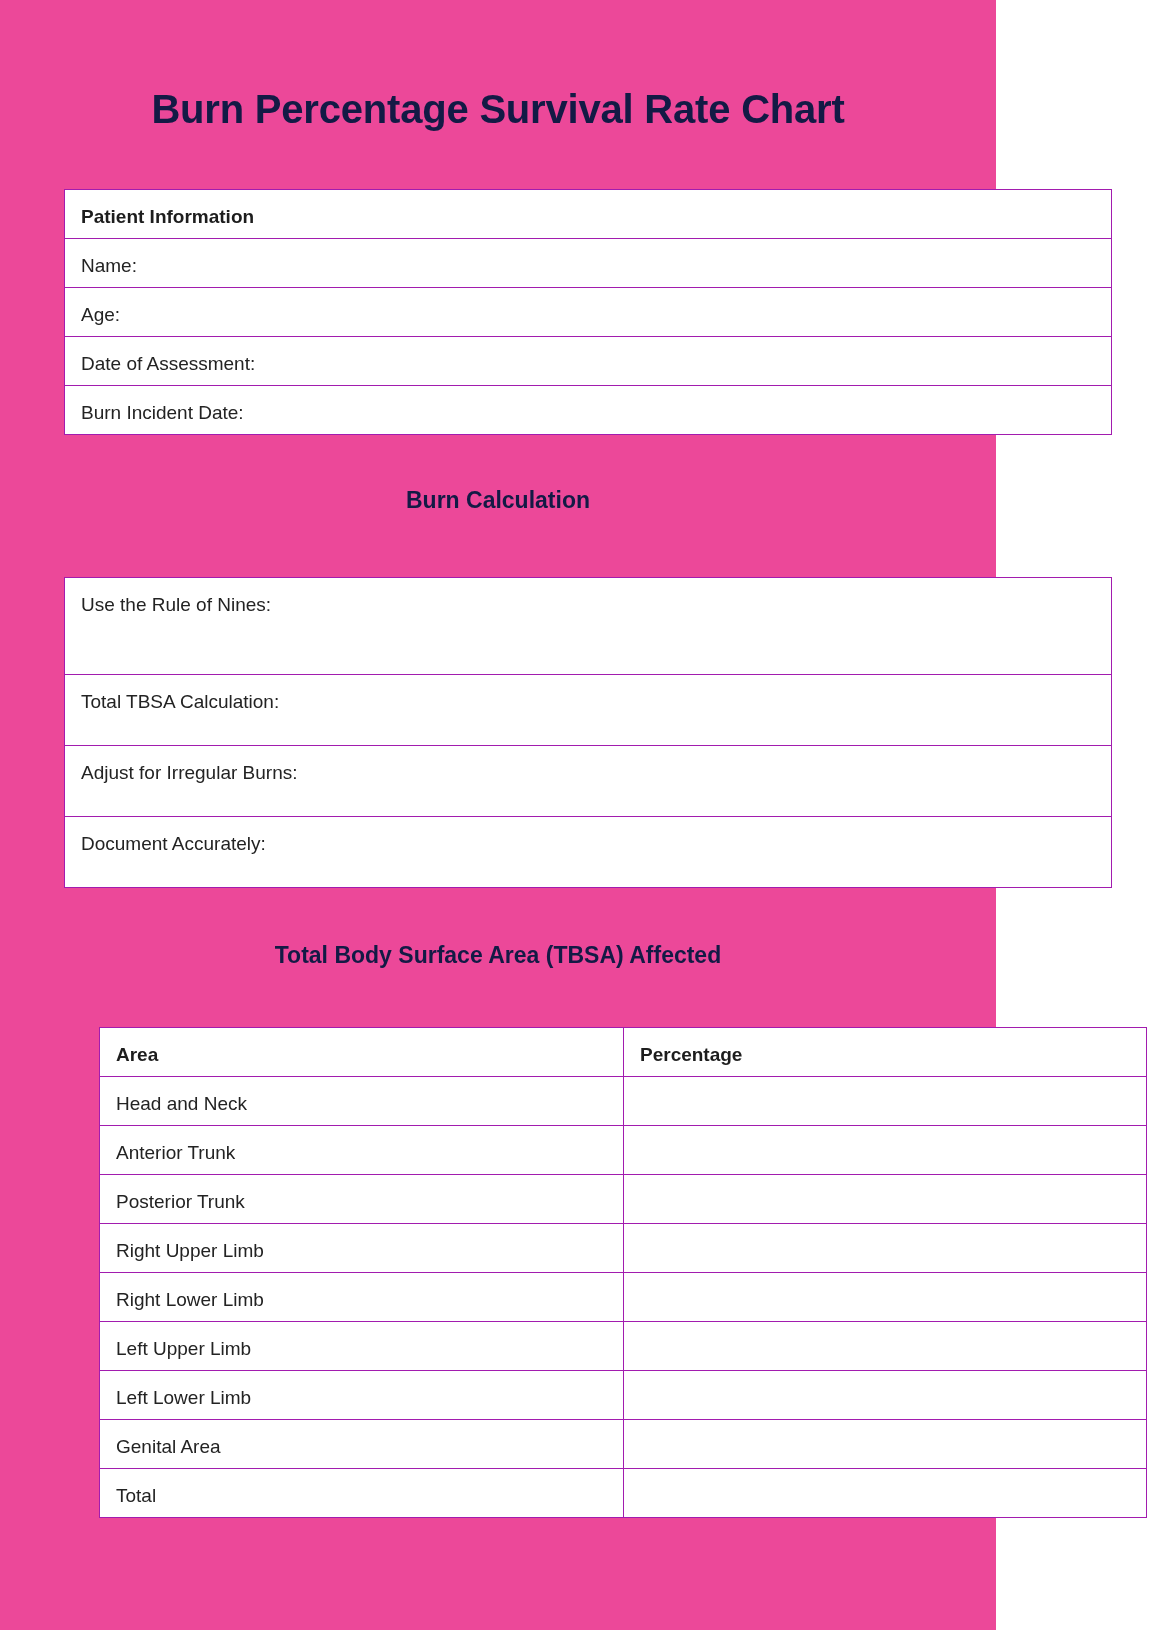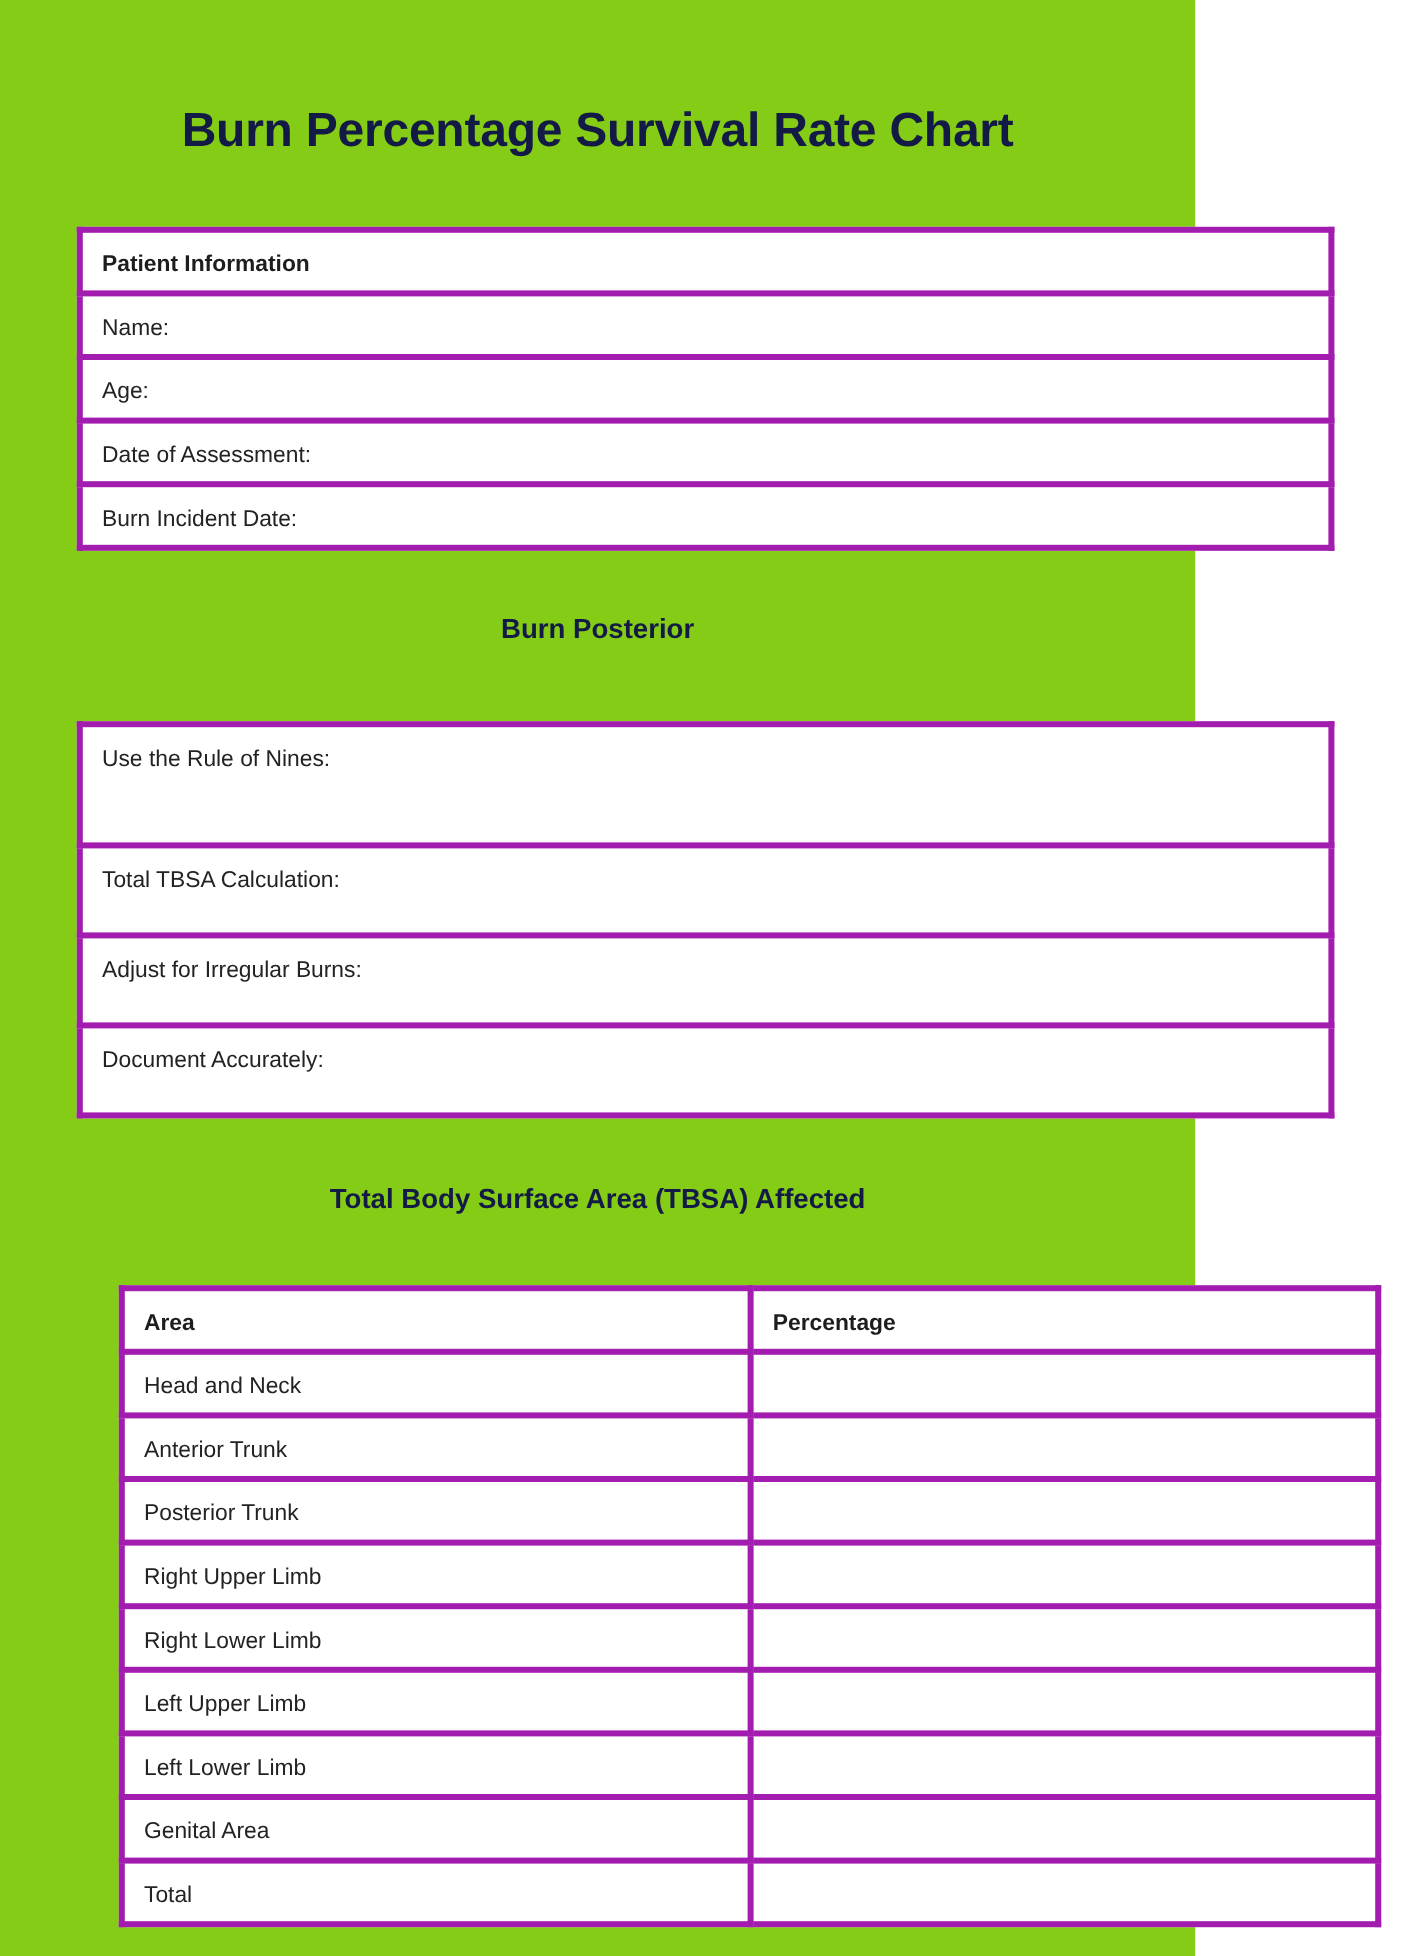"Burn Percentage Survival Rate Chart" .page { background: #84cc16 -> #ec4899 }
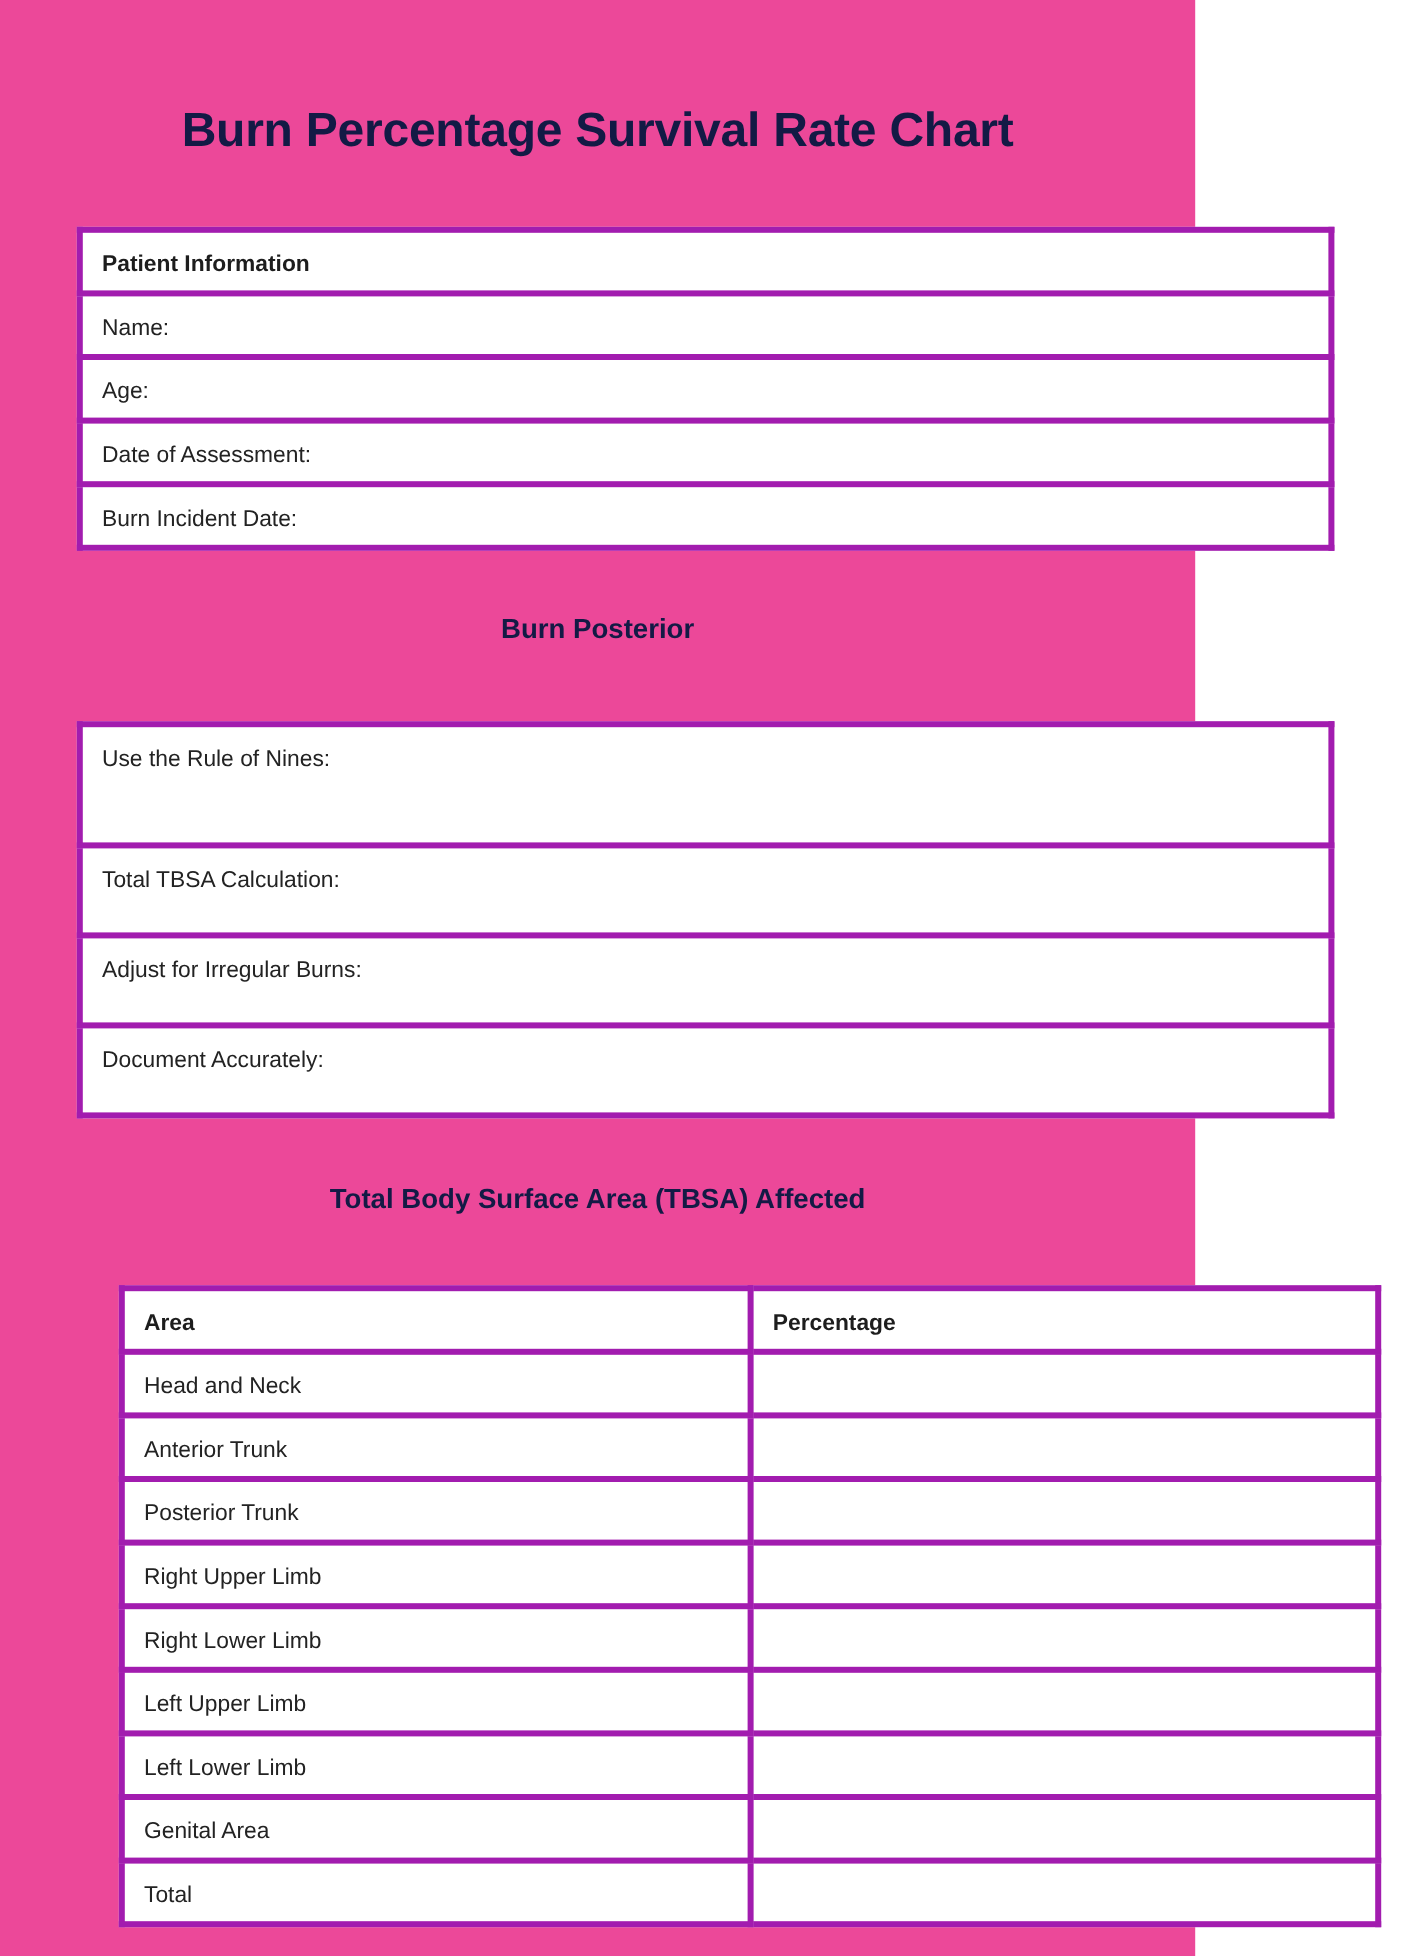"Patient Information" .form-table td, .form-table th { border: 5px solid #a21caf -> 1px solid #a21caf }
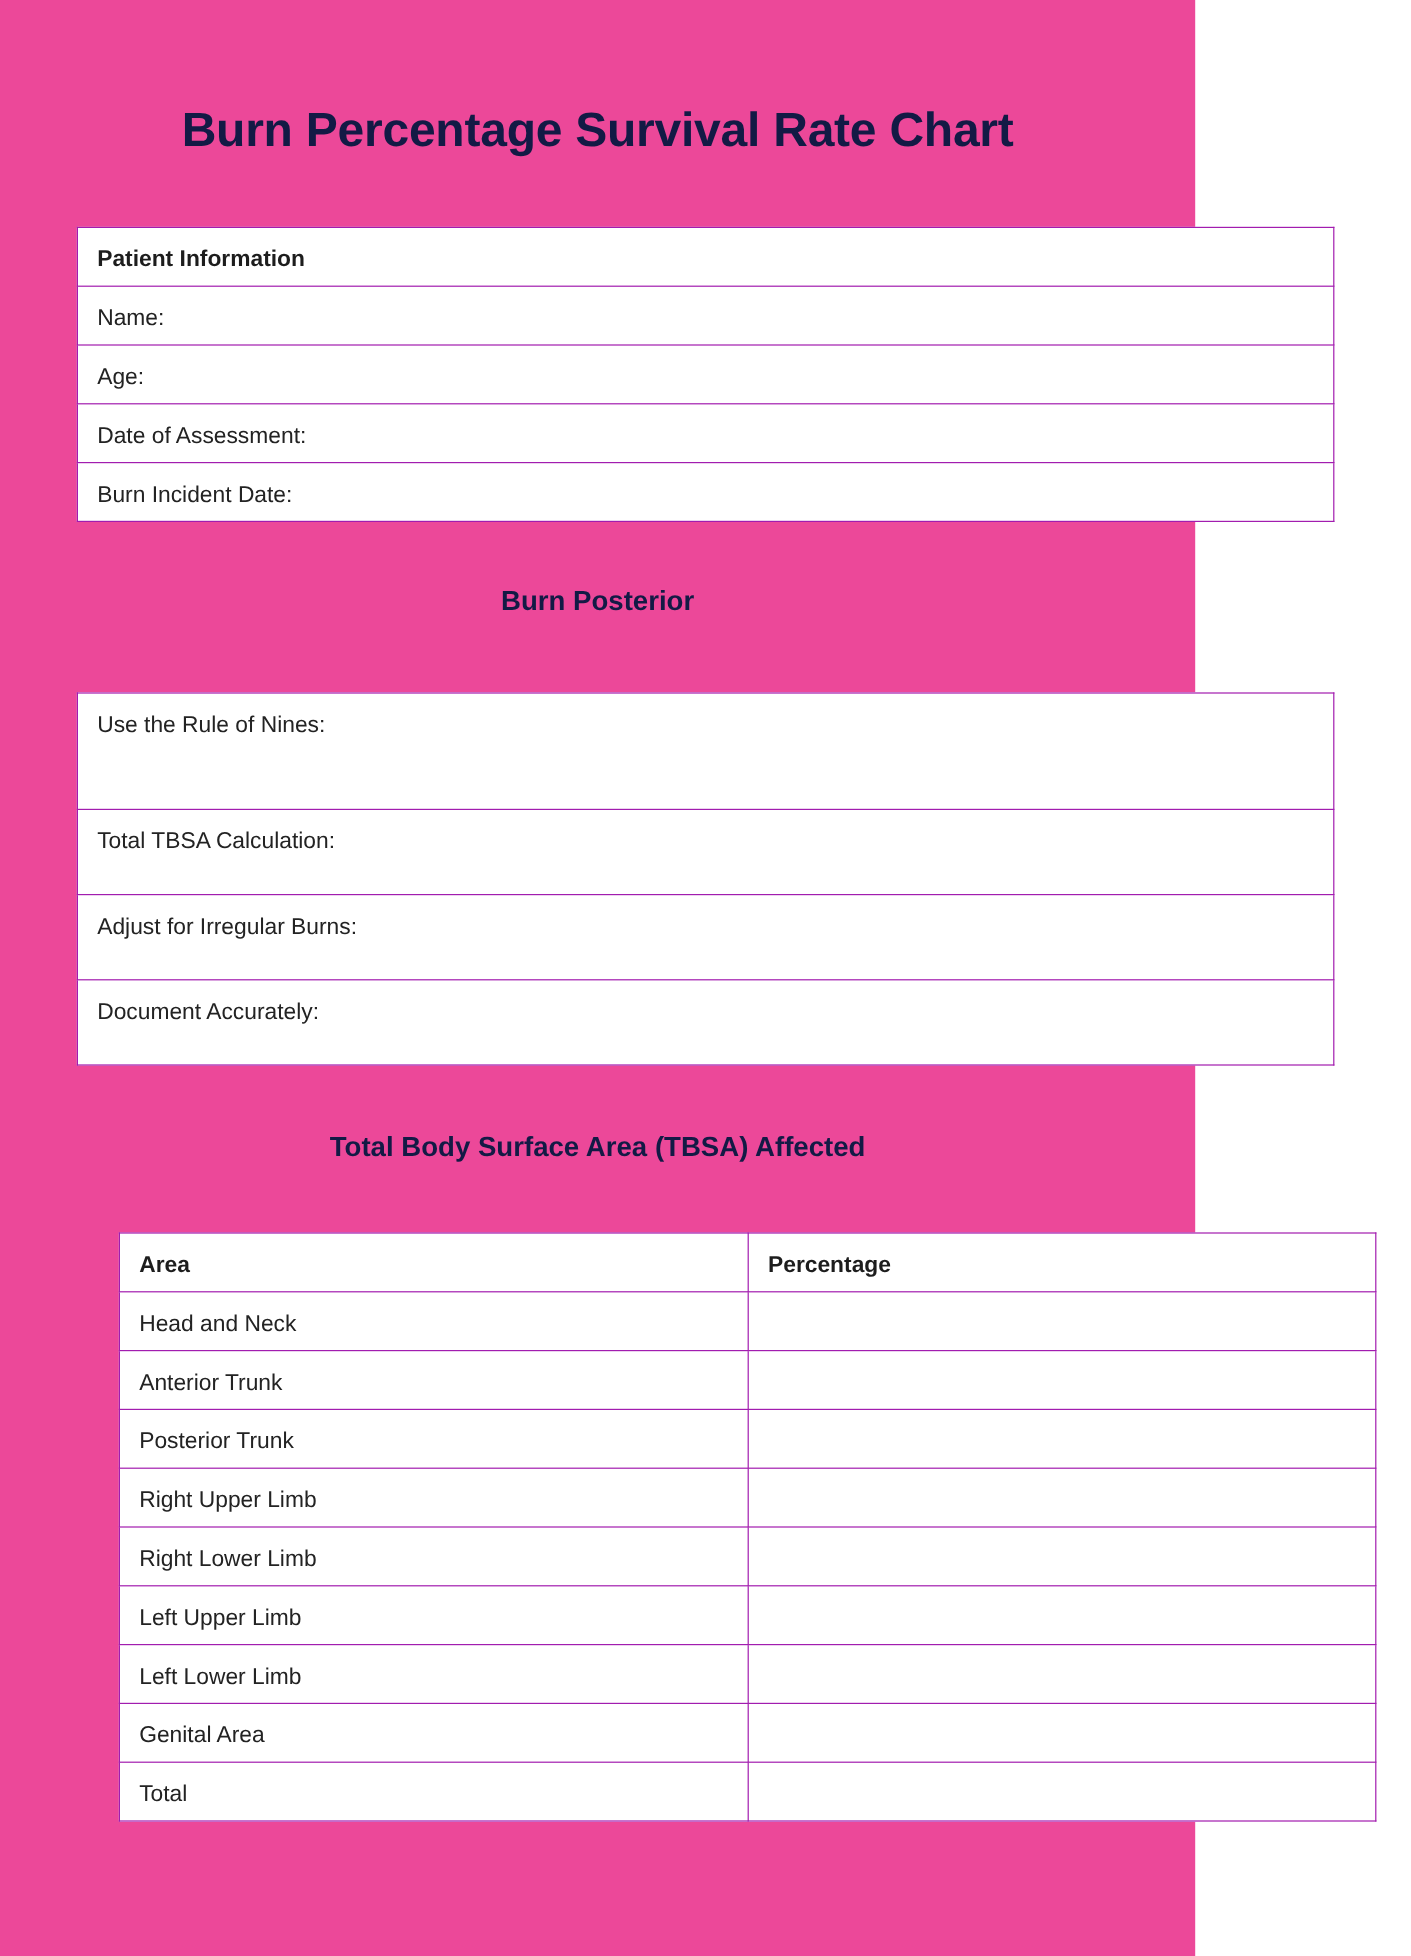"Burn Posterior" h2.section-heading { text: Posterior -> Calculation }
